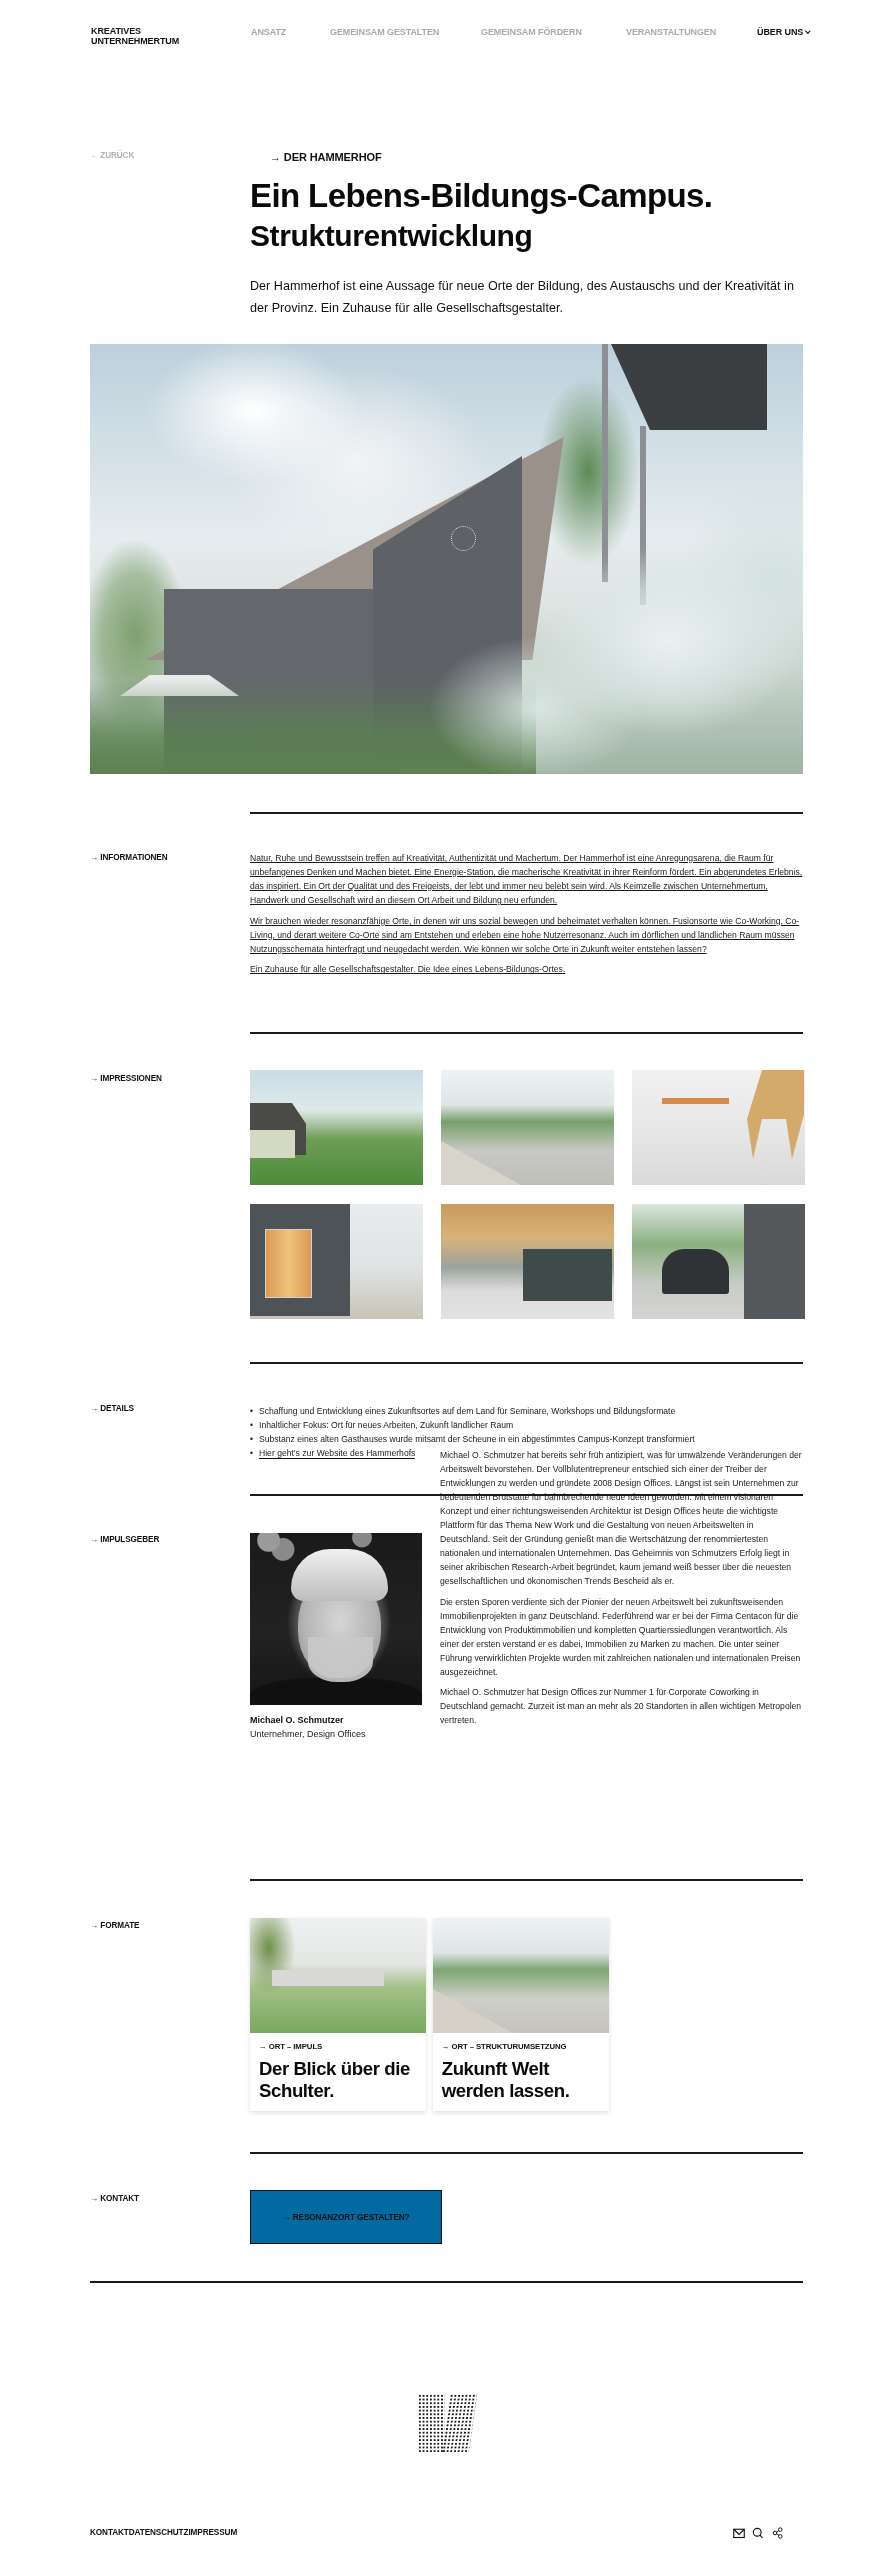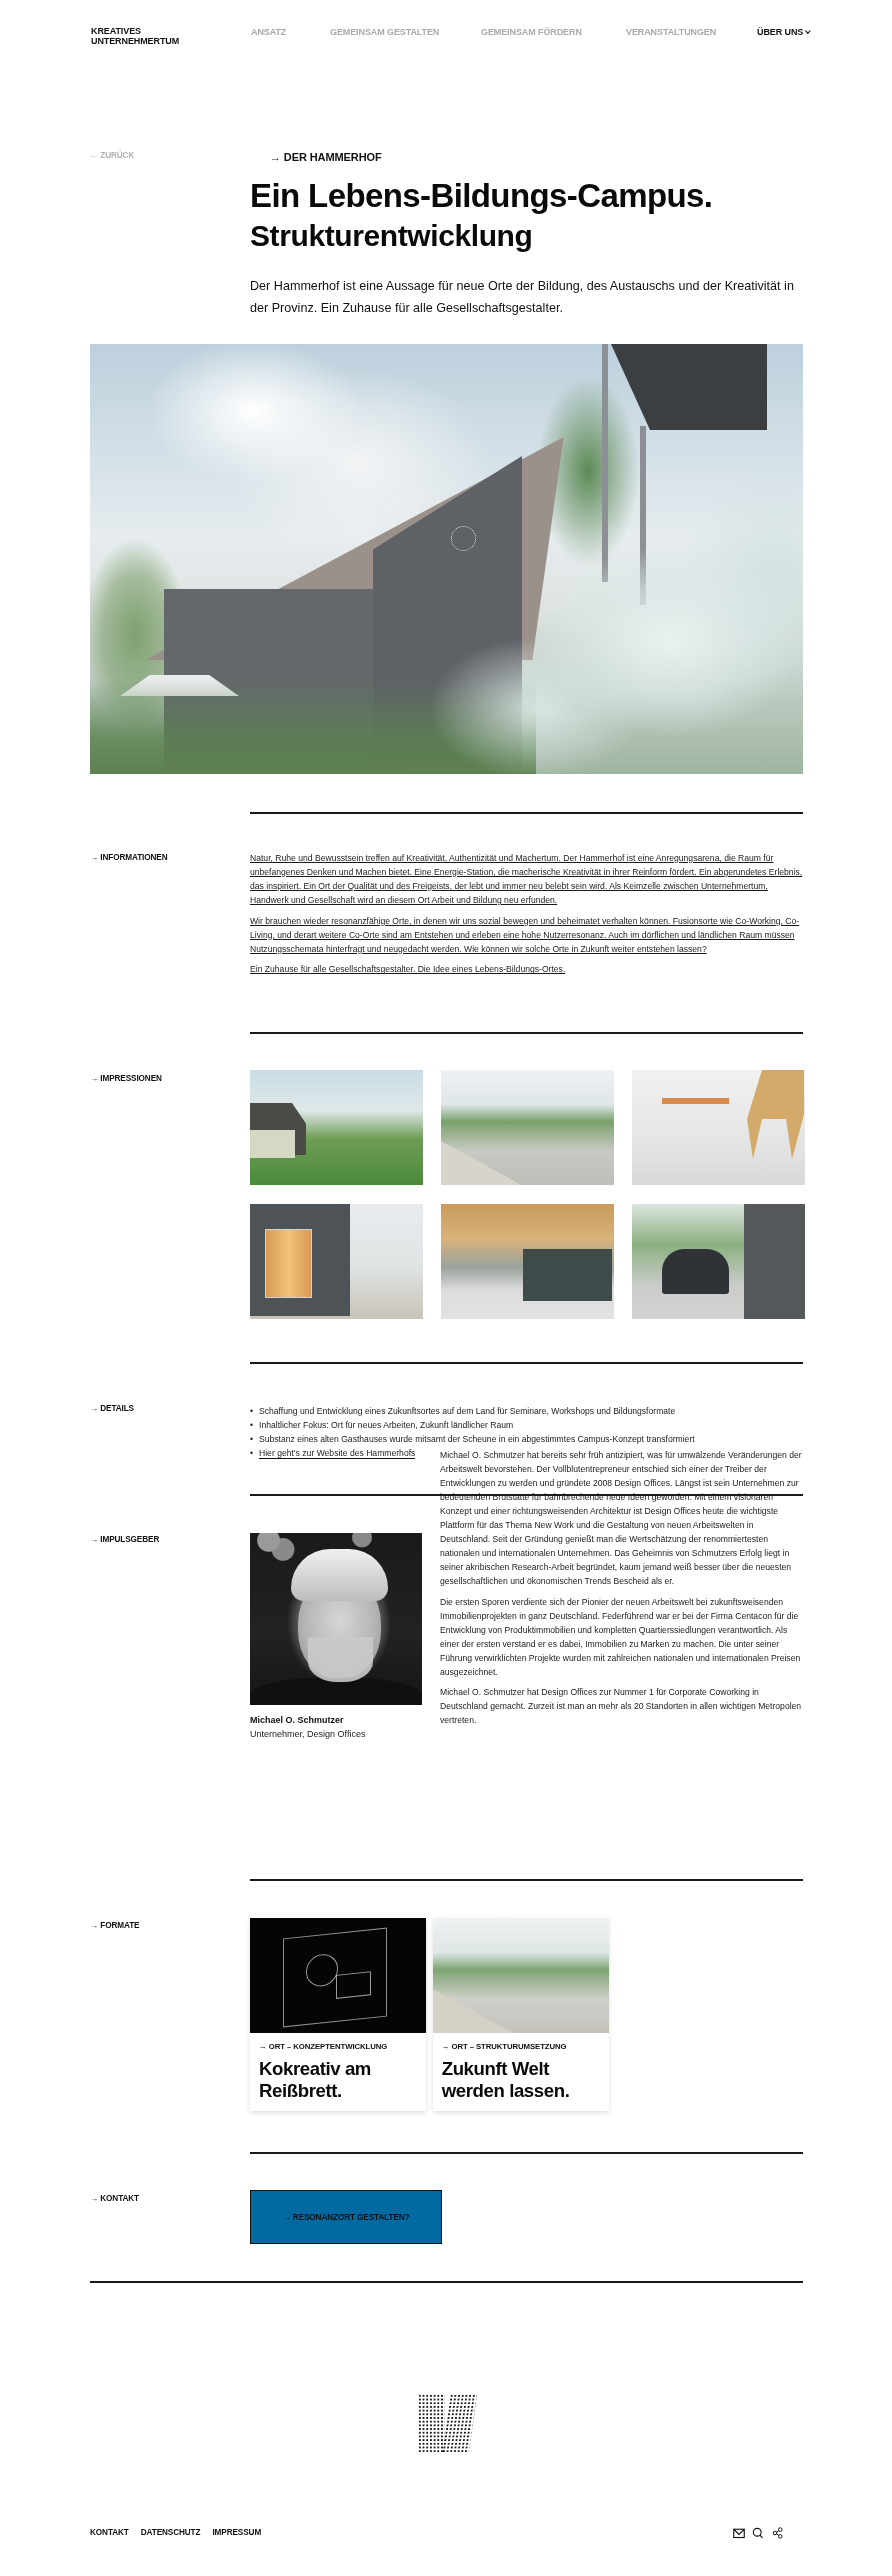"→ ORT – IMPULS" a.card { html: none -> <a> <div></div> <div> <div>→ ORT – IMPULS</div> <div>Der Blick über die Schulter.</div> </div> </a> }
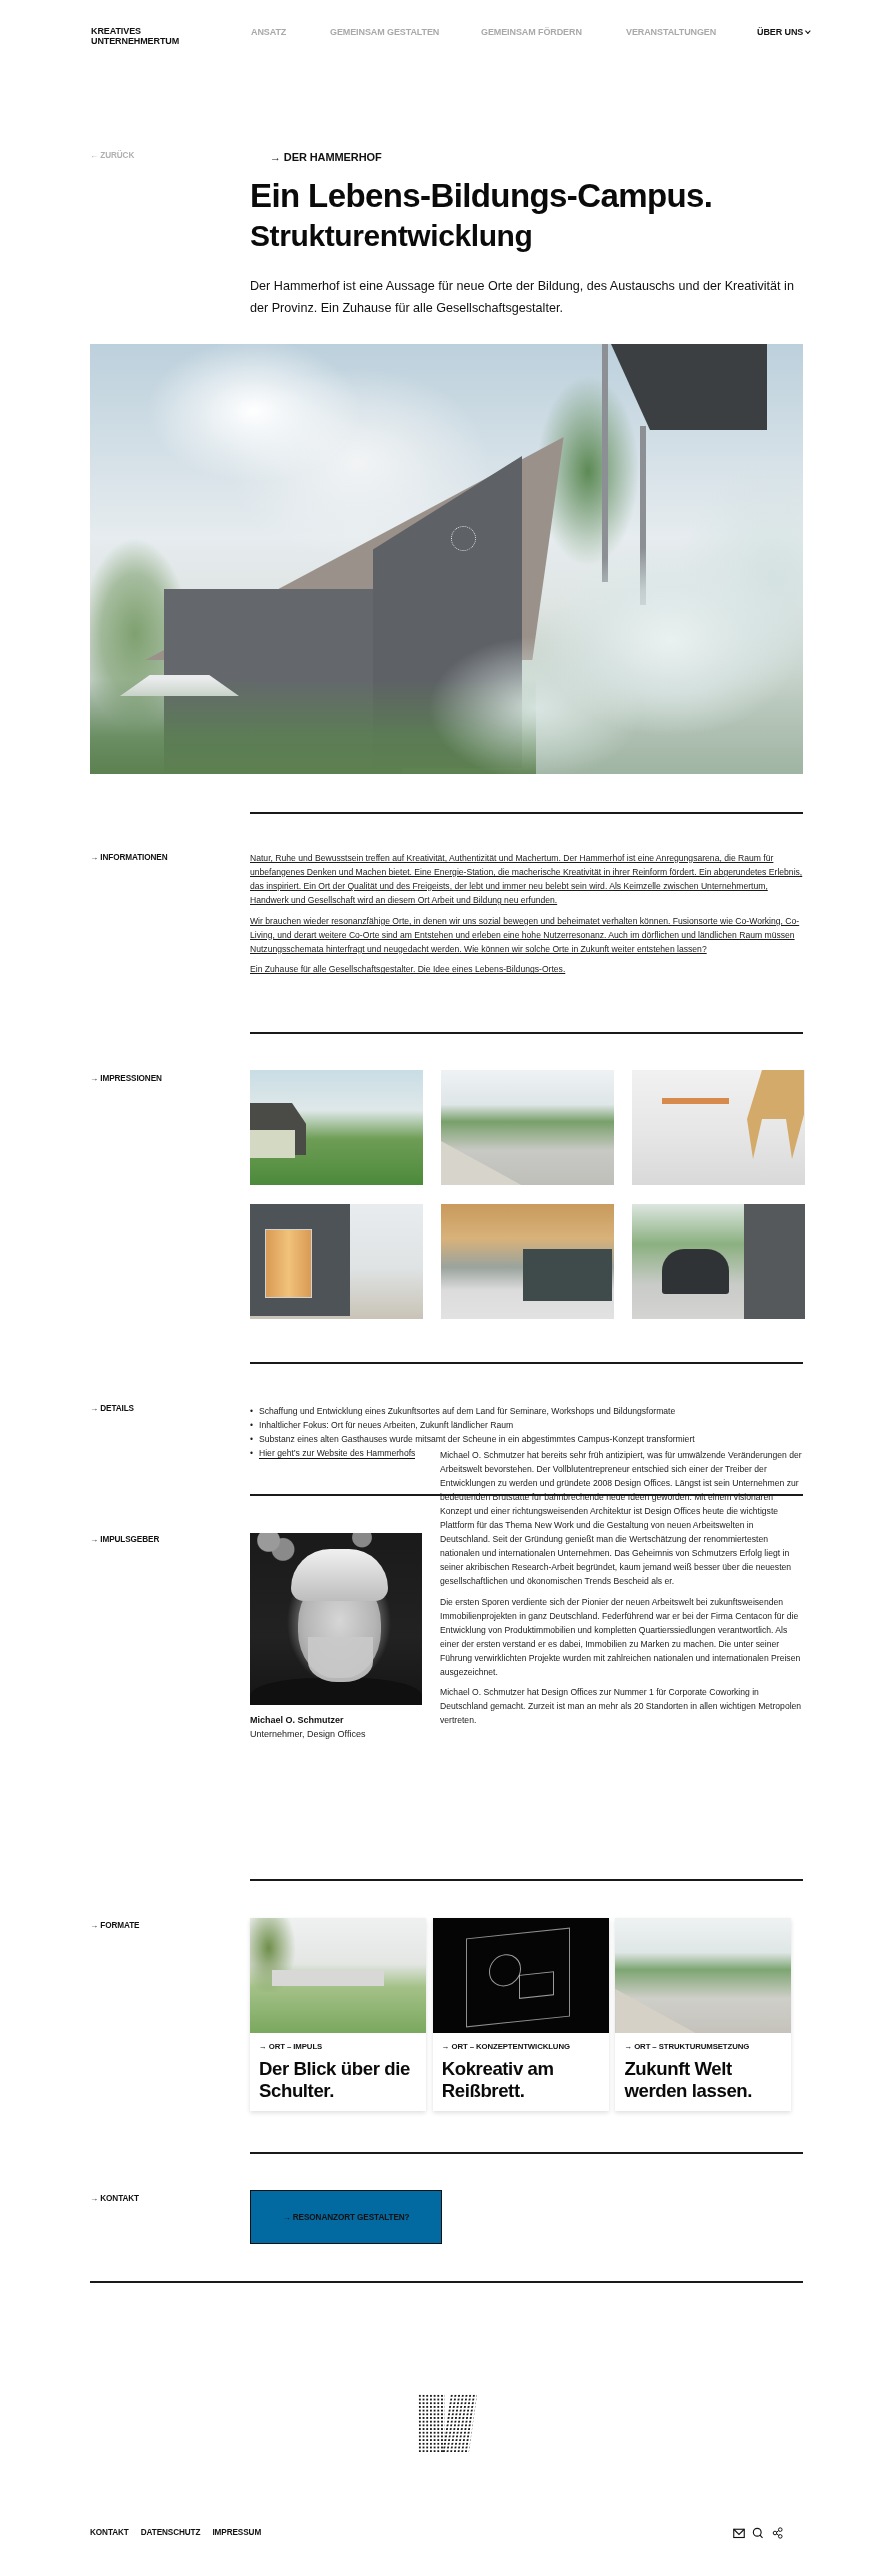"→ ORT – KONZEPTENTWICKLUNG" a.card { html: <a> <div> <div></div> </div> <div> <div>→ ORT – KONZEPTENTWICKLUNG</div> <div>Kokreativ am Reißbrett.</div> </div> </a> -> none }
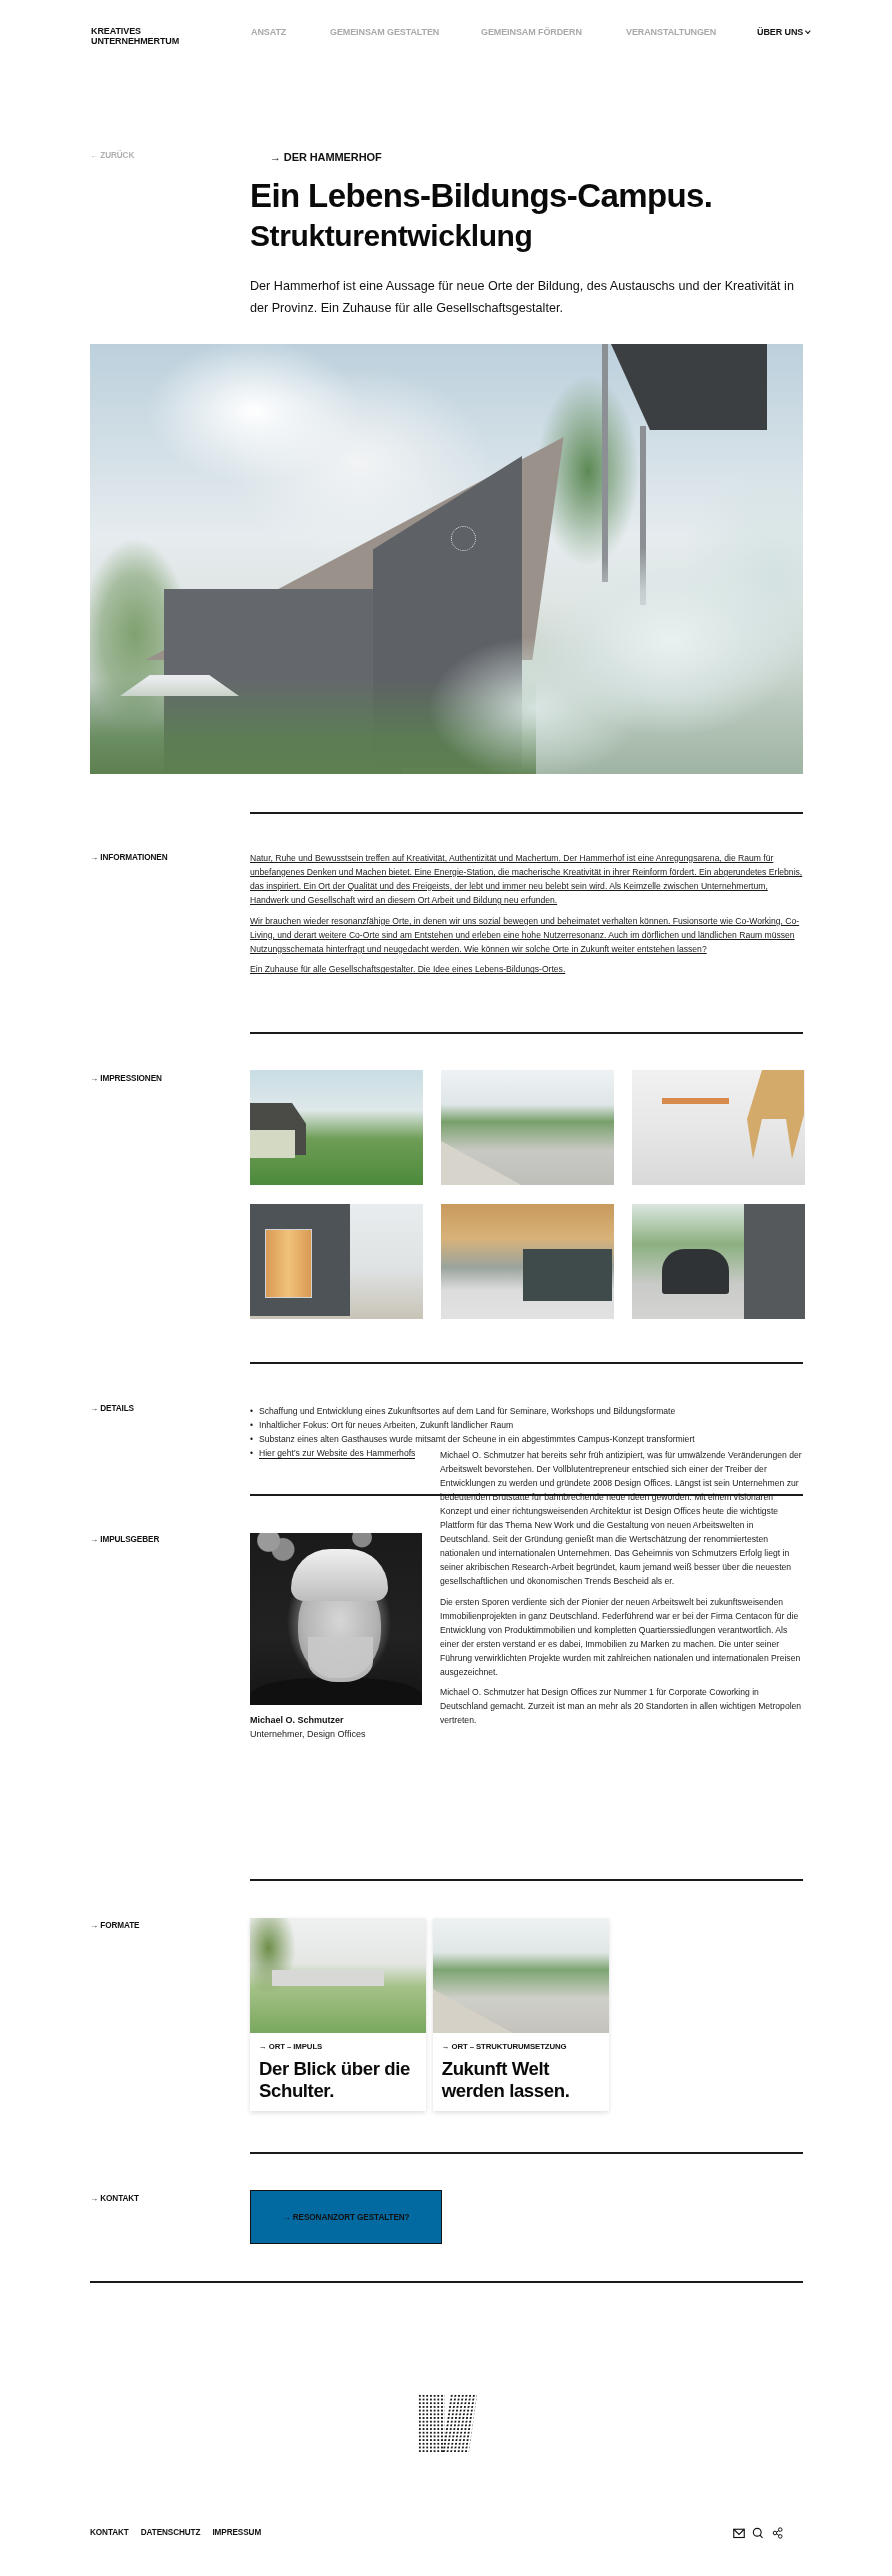"KONTAKT" .footer-links { gap: 12px -> 0 }
